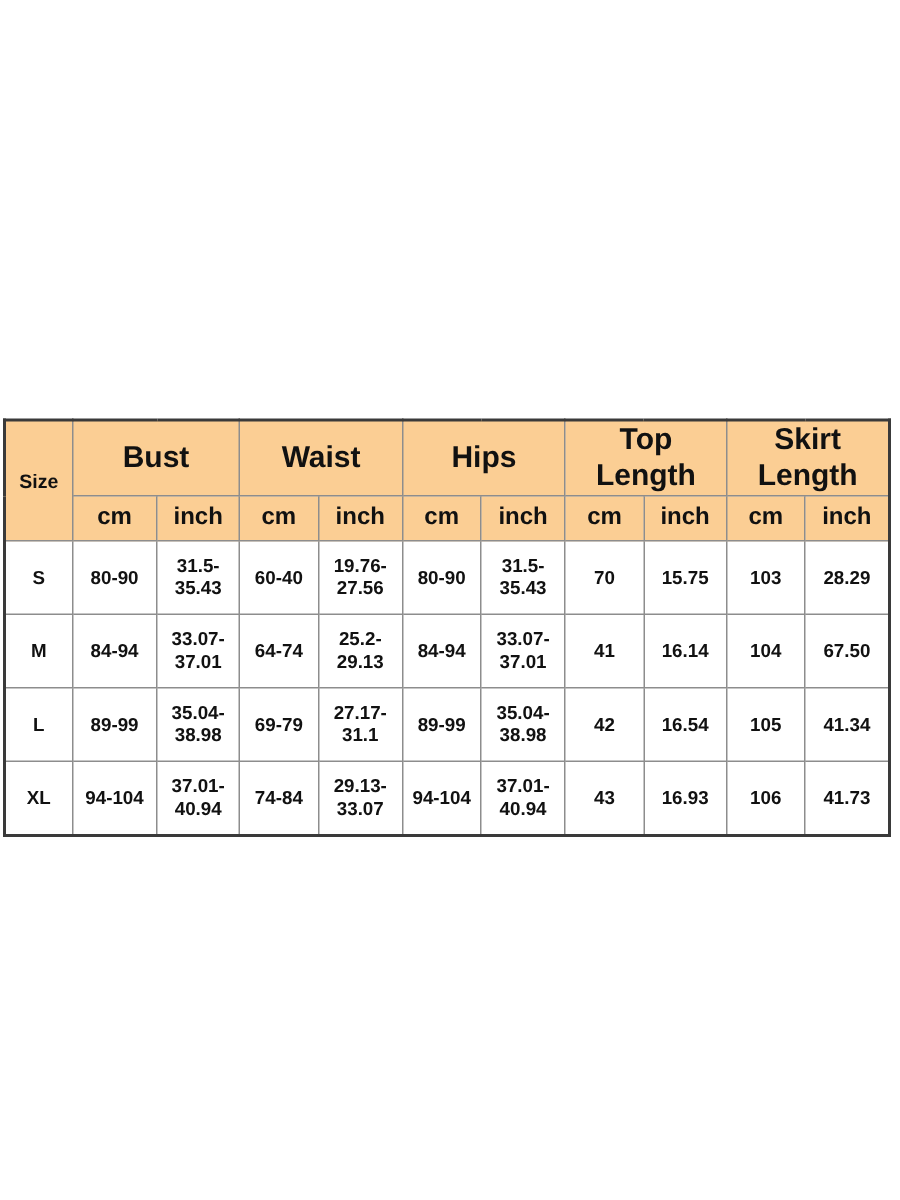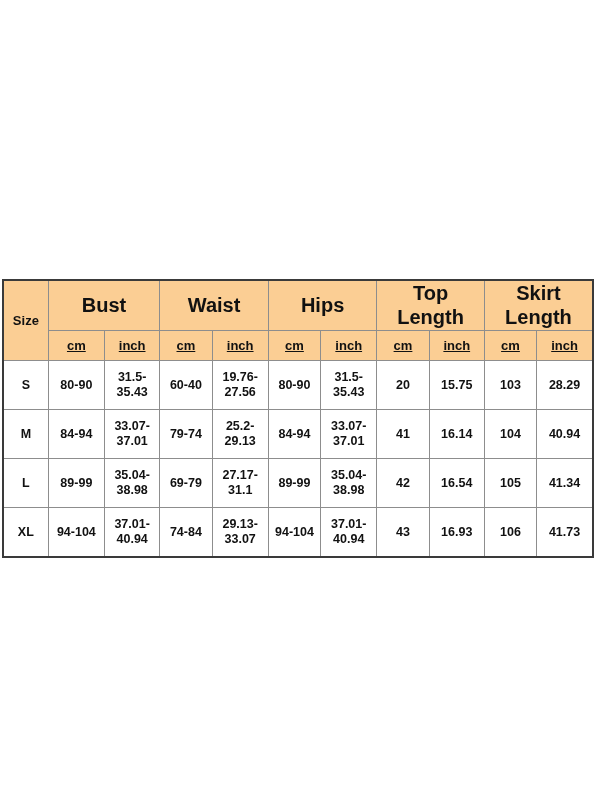"cm" th.unit-head { font-size: 13px -> 16px; text-decoration: underline -> none }
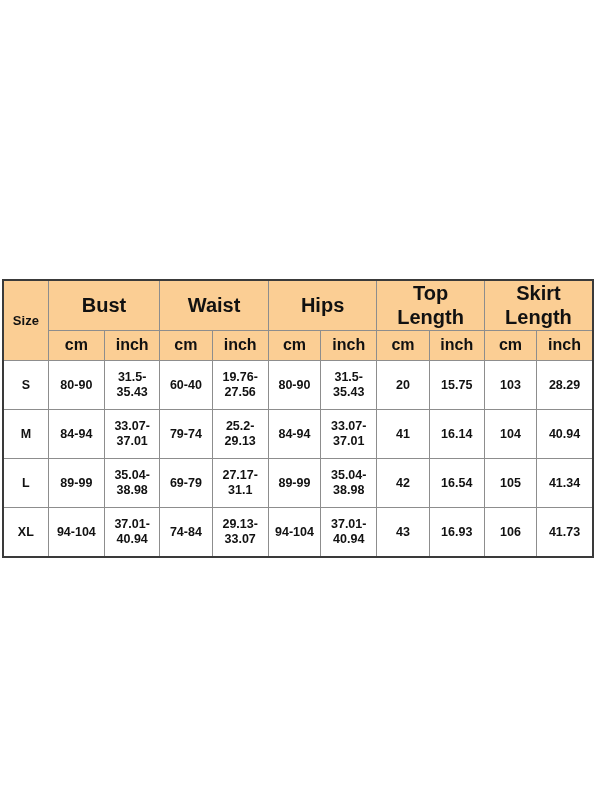"20" td { text: 20 -> 70 }
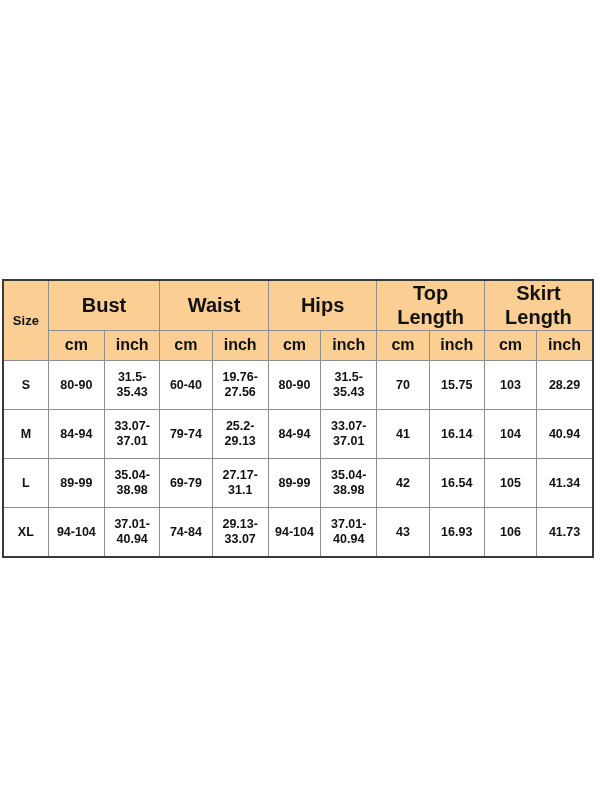"79-74" td { text: 79-74 -> 64-74 }
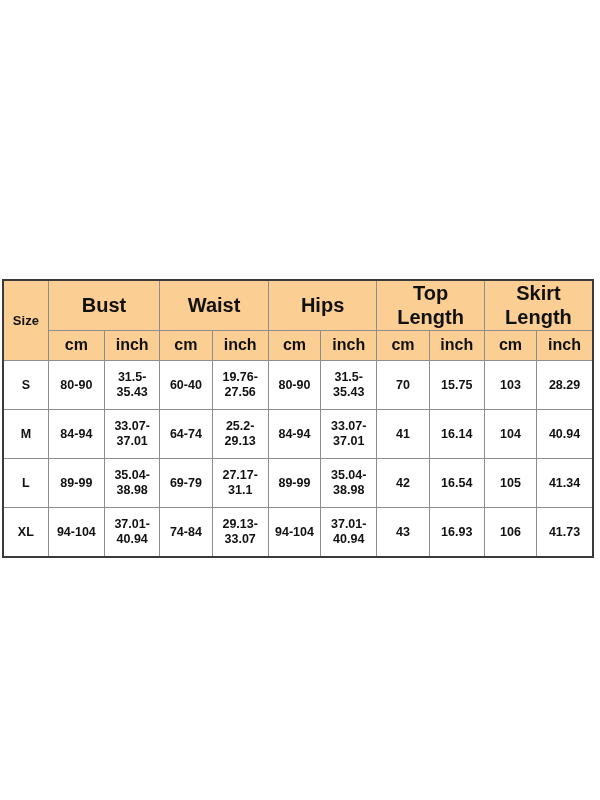"40.94" td { text: 40.94 -> 67.50 }
